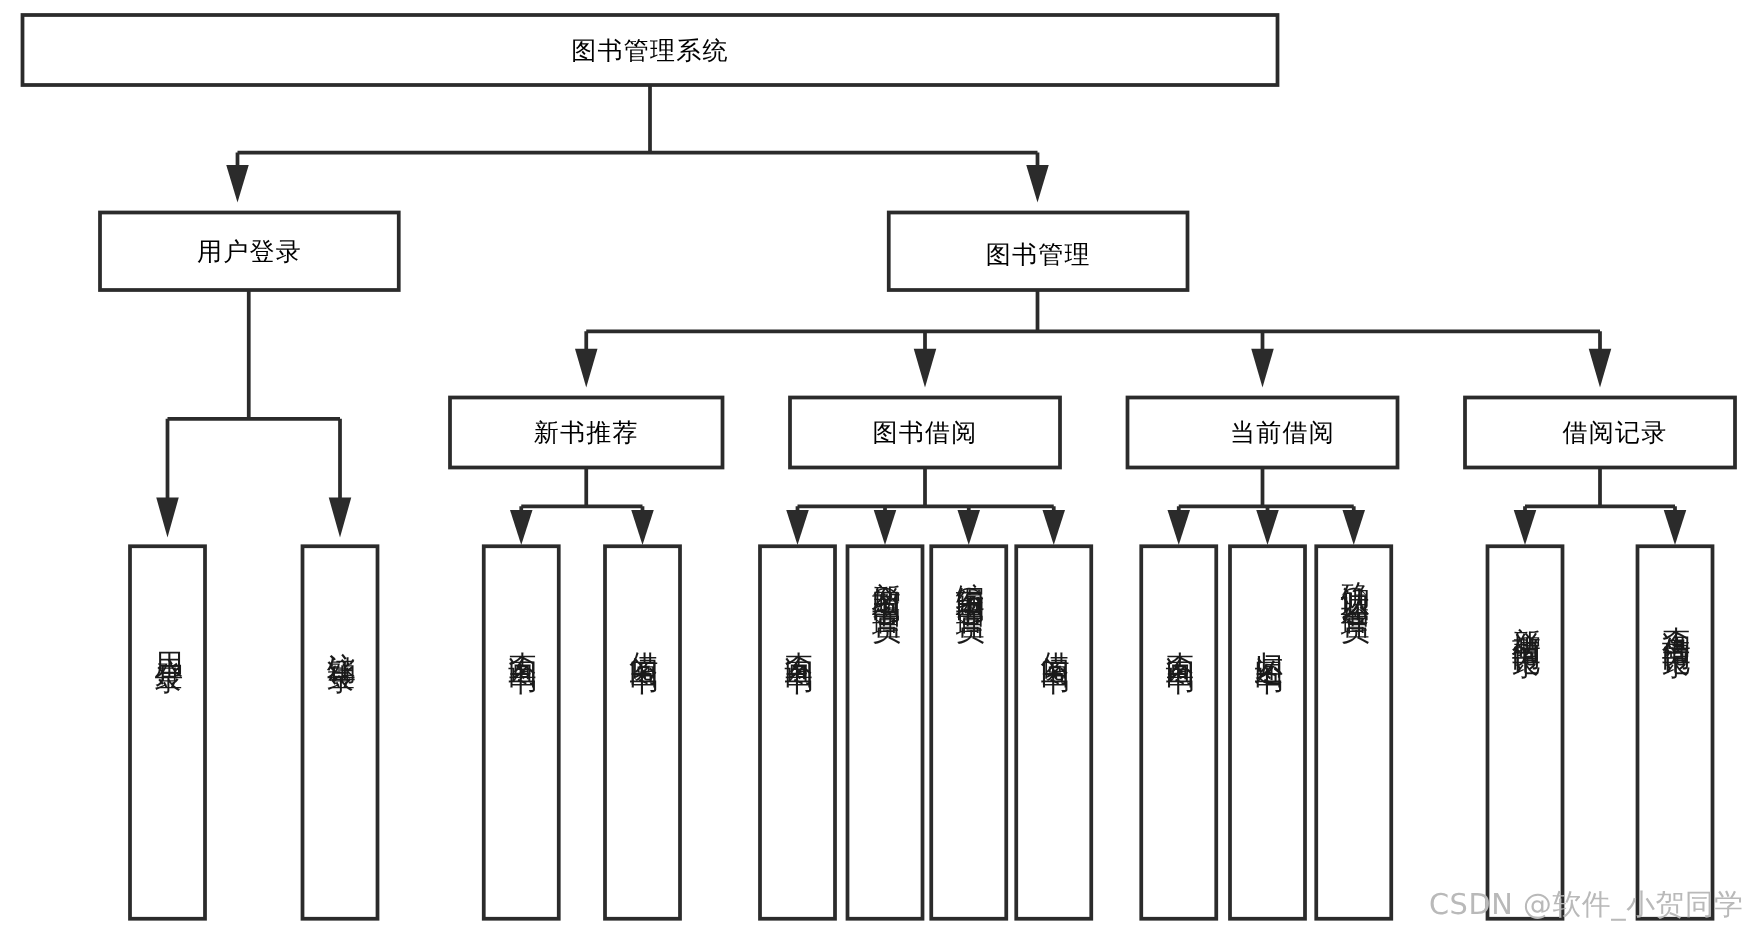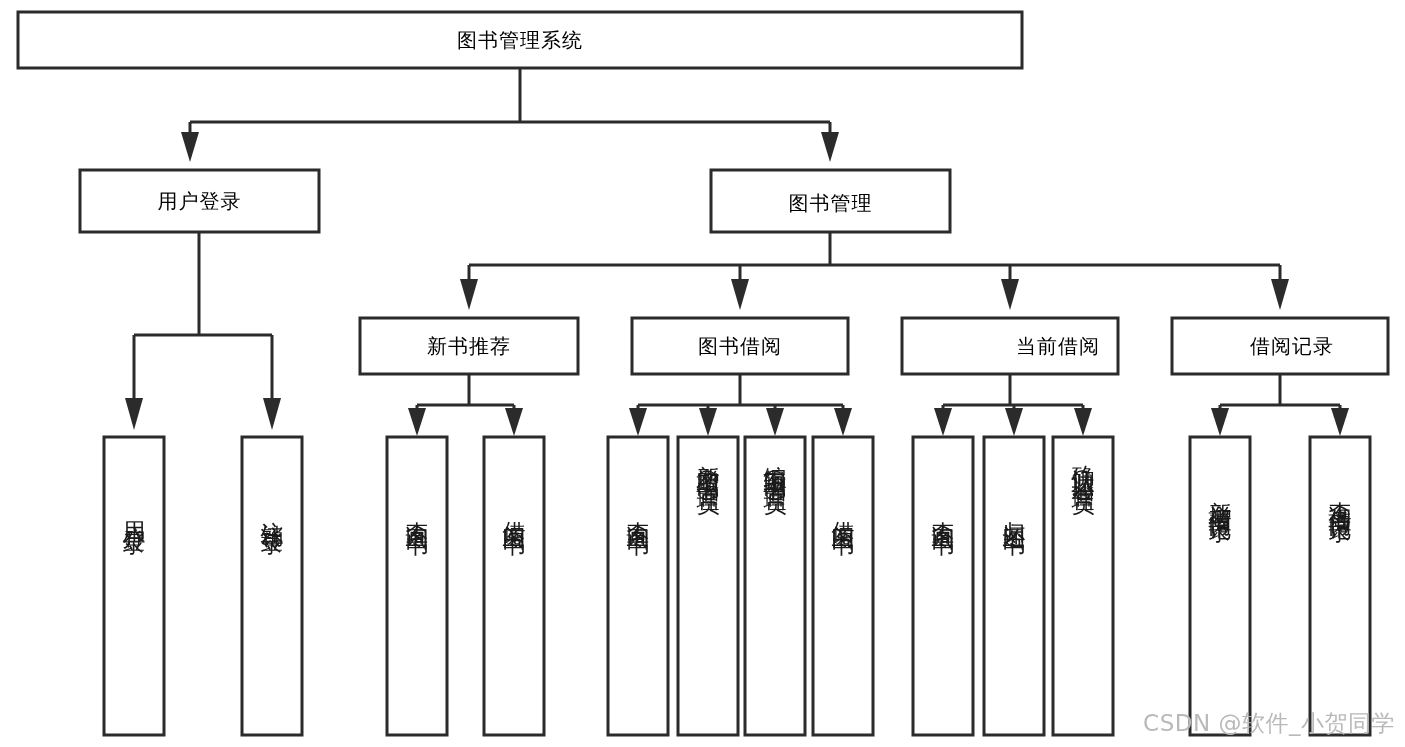"当前借阅" div.hlabel-wrap { padding-left: 32px -> none }
